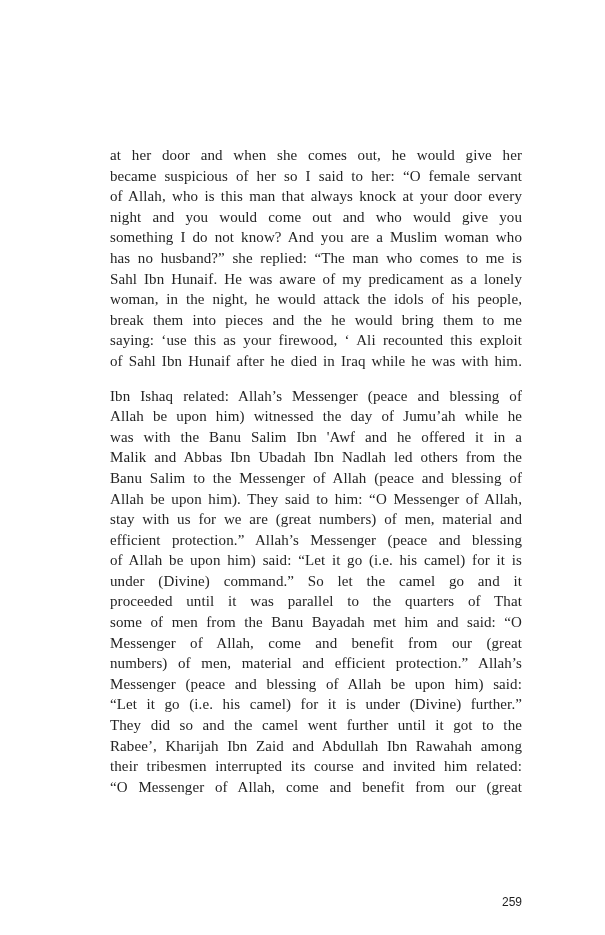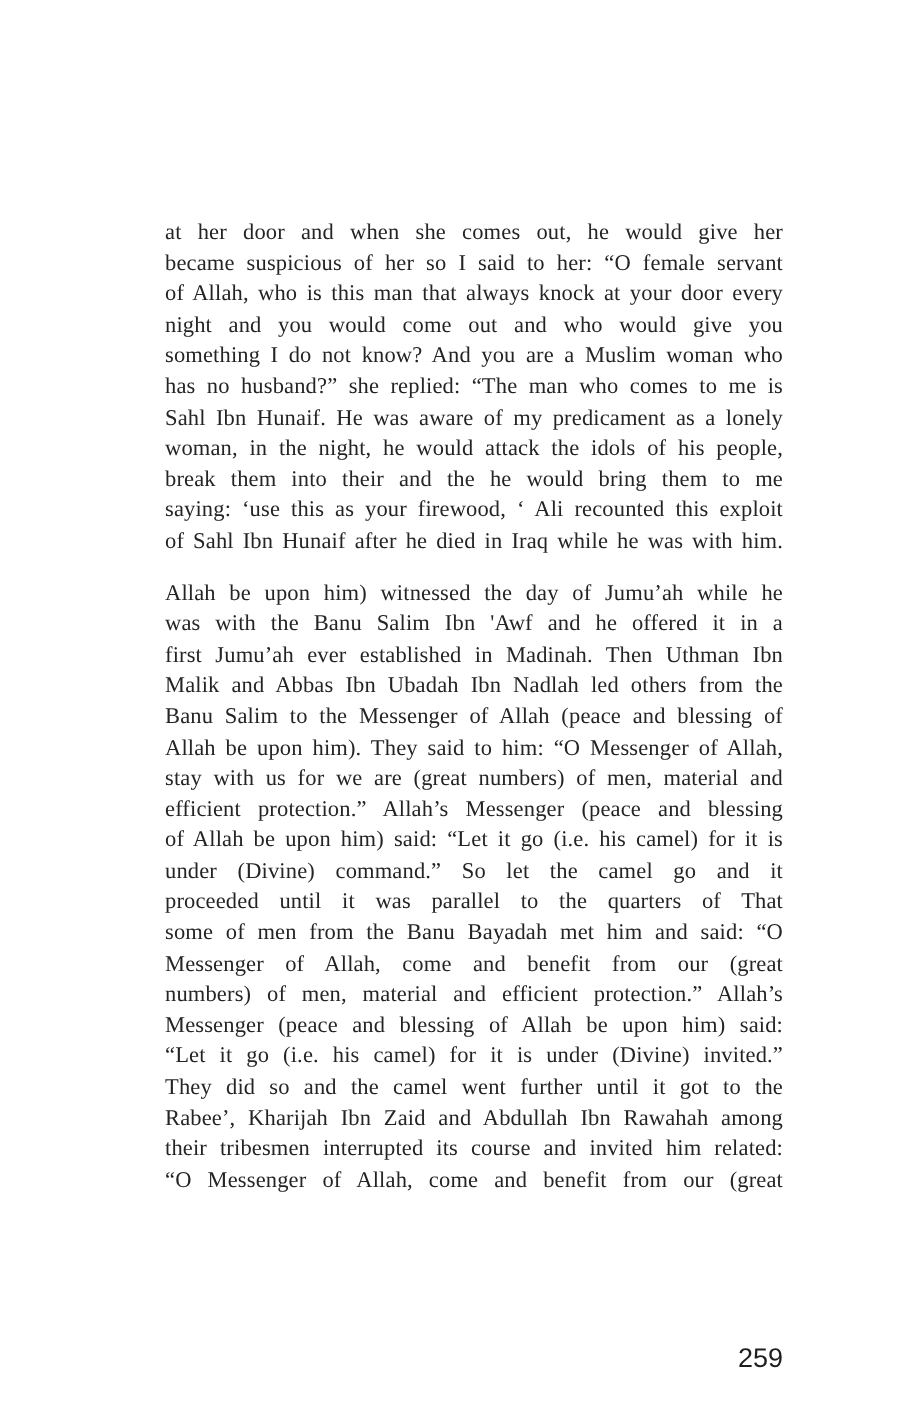"break them into their and" div.line { text: their -> pieces }
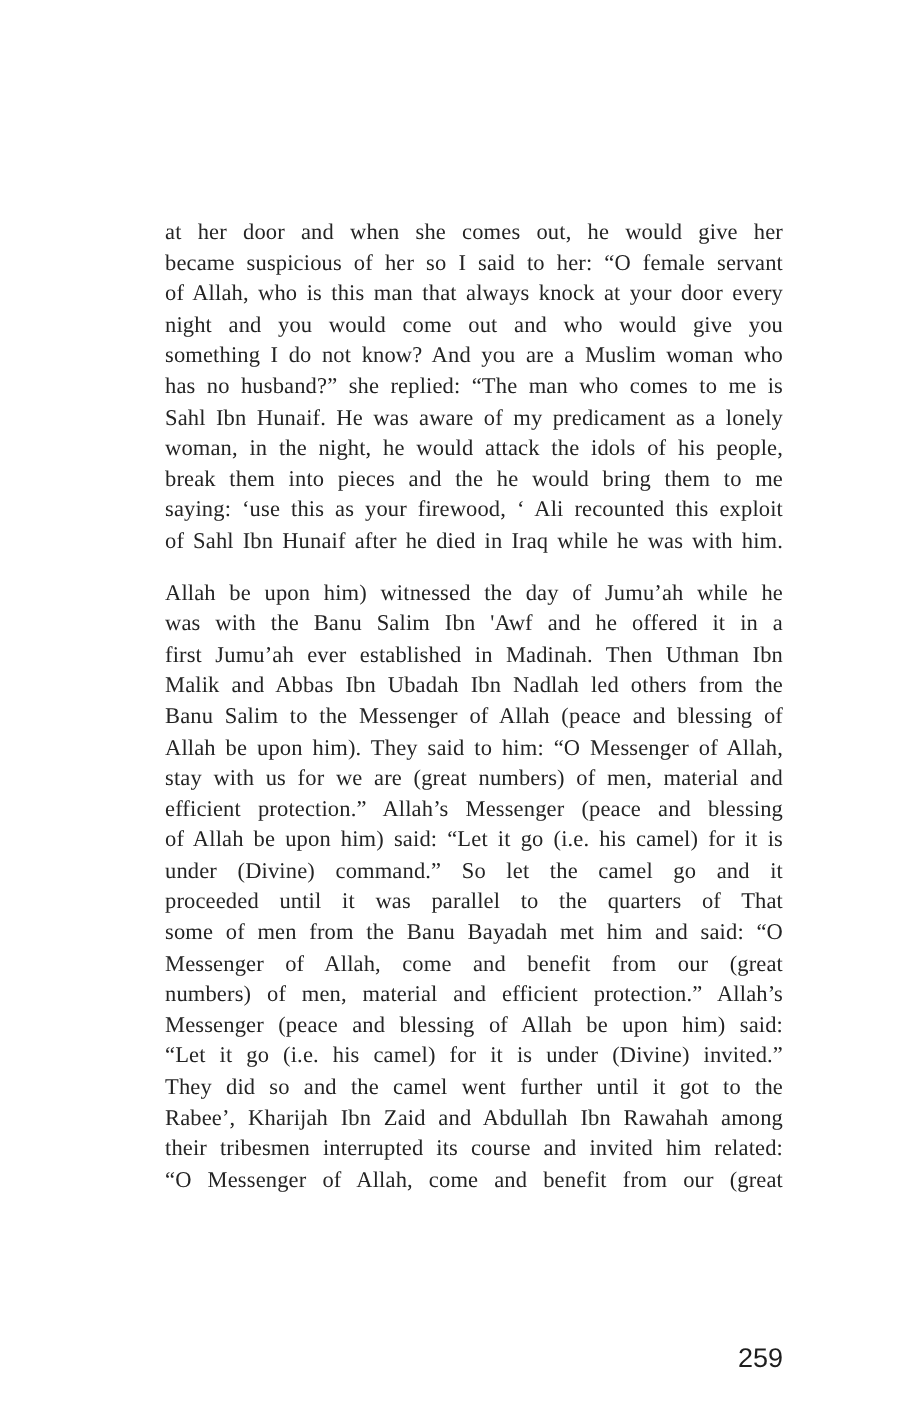"Ibn Ishaq related: Allah’s Messenger" div.line { html: none -> <div>Ibn Ishaq related: Allah’s Messenger (peace and blessing of</div> }
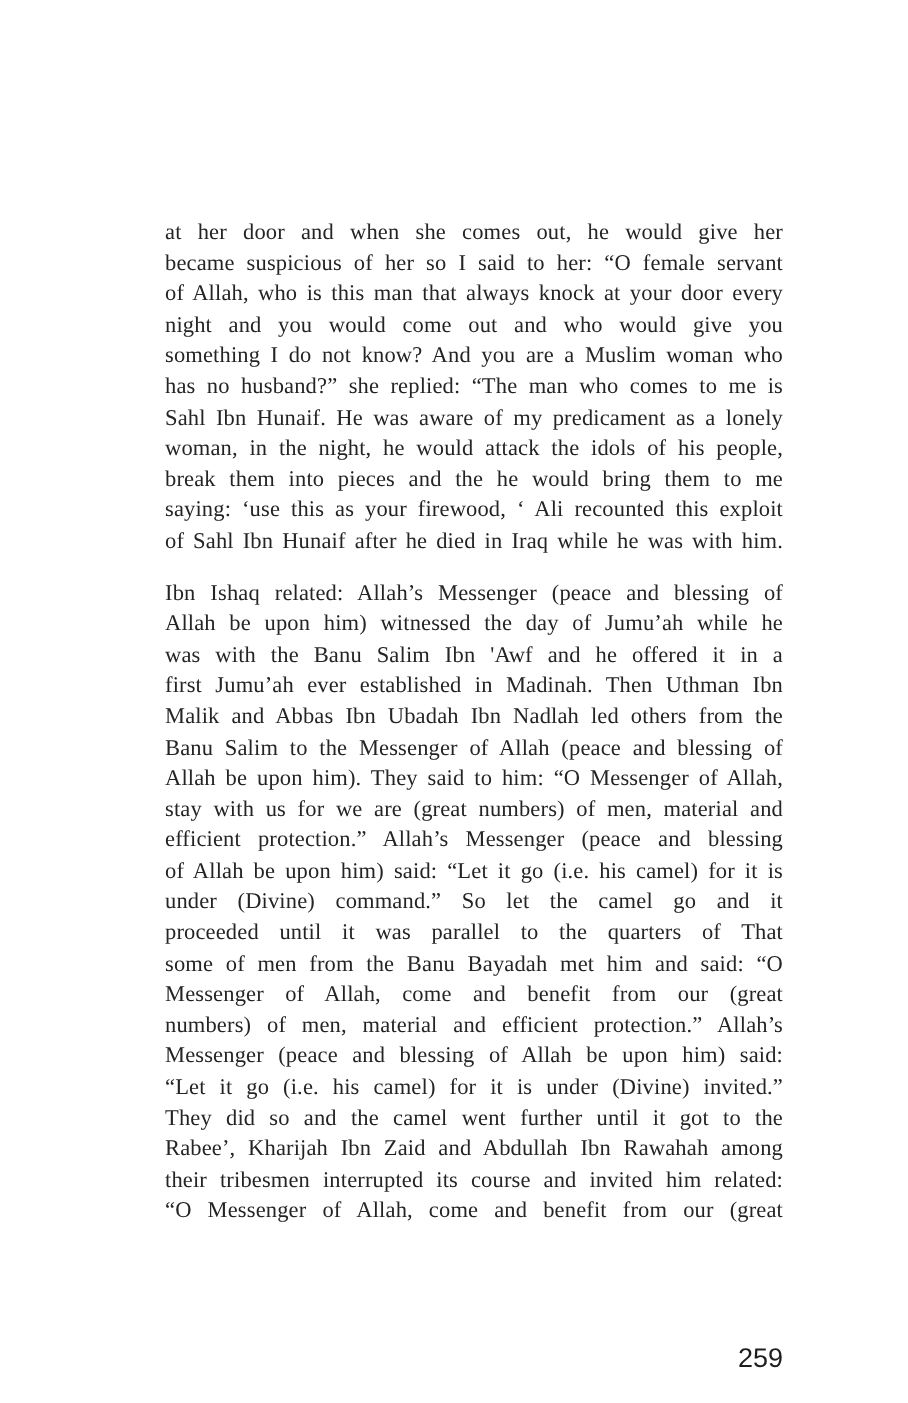"first Jumu’ah ever established in" div.line { html: <div>first Jumu’ah ever established in Madinah. Then Uthman Ibn</div> -> none }
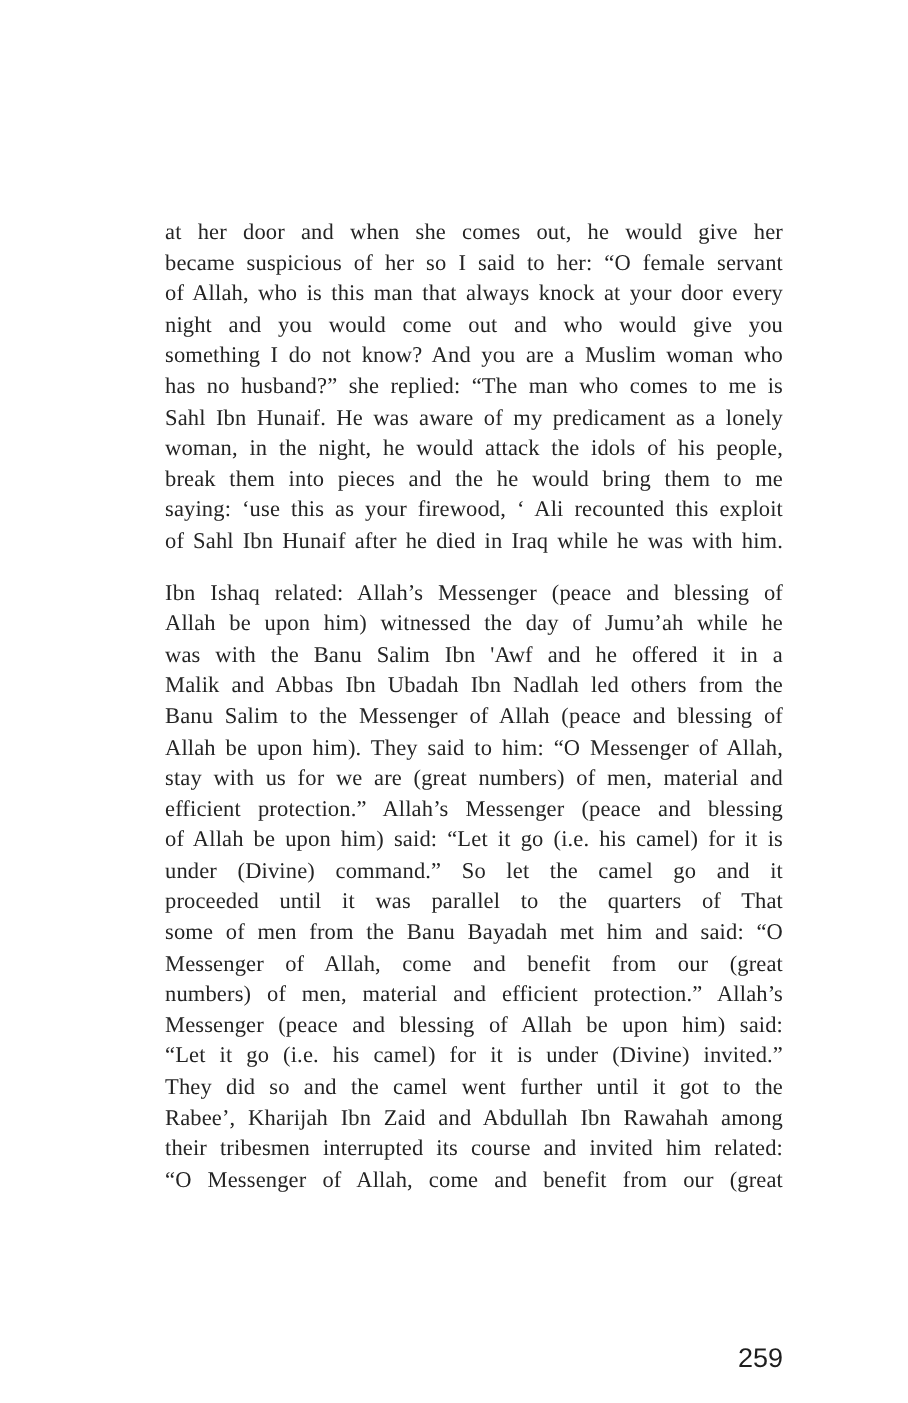"“Let it go (i.e. his" div.line { text: invited -> further }
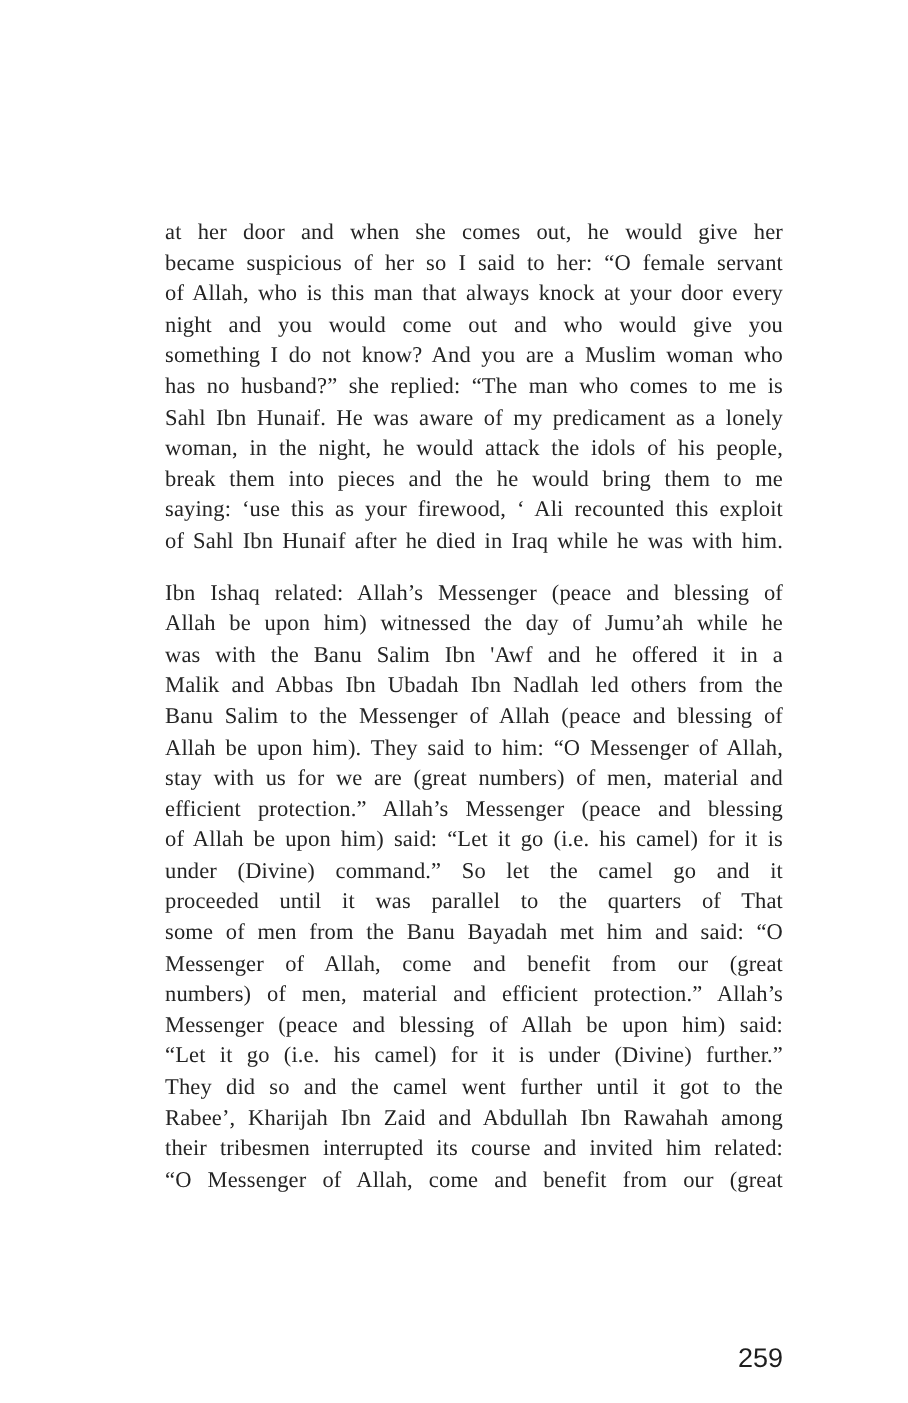"259" .page-number { font-size: 18px -> 12px }
